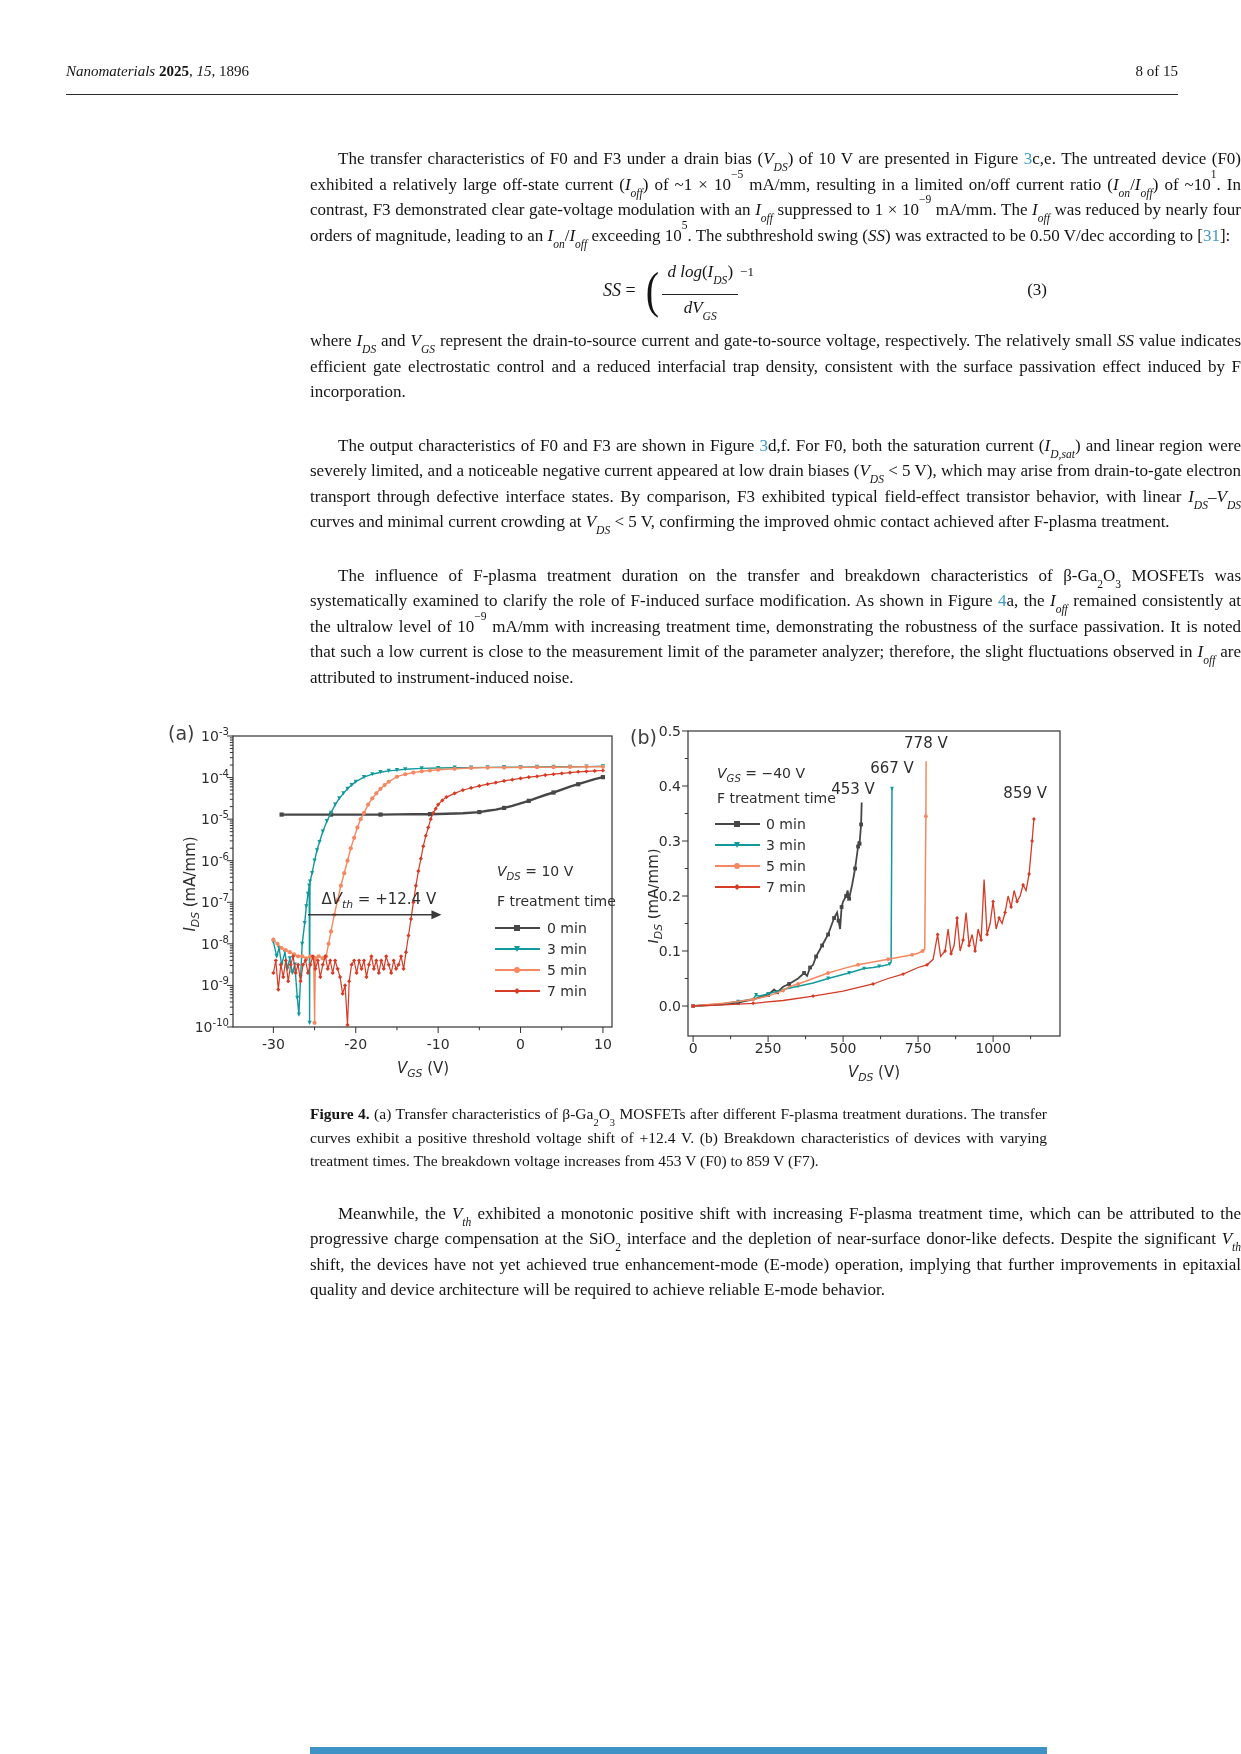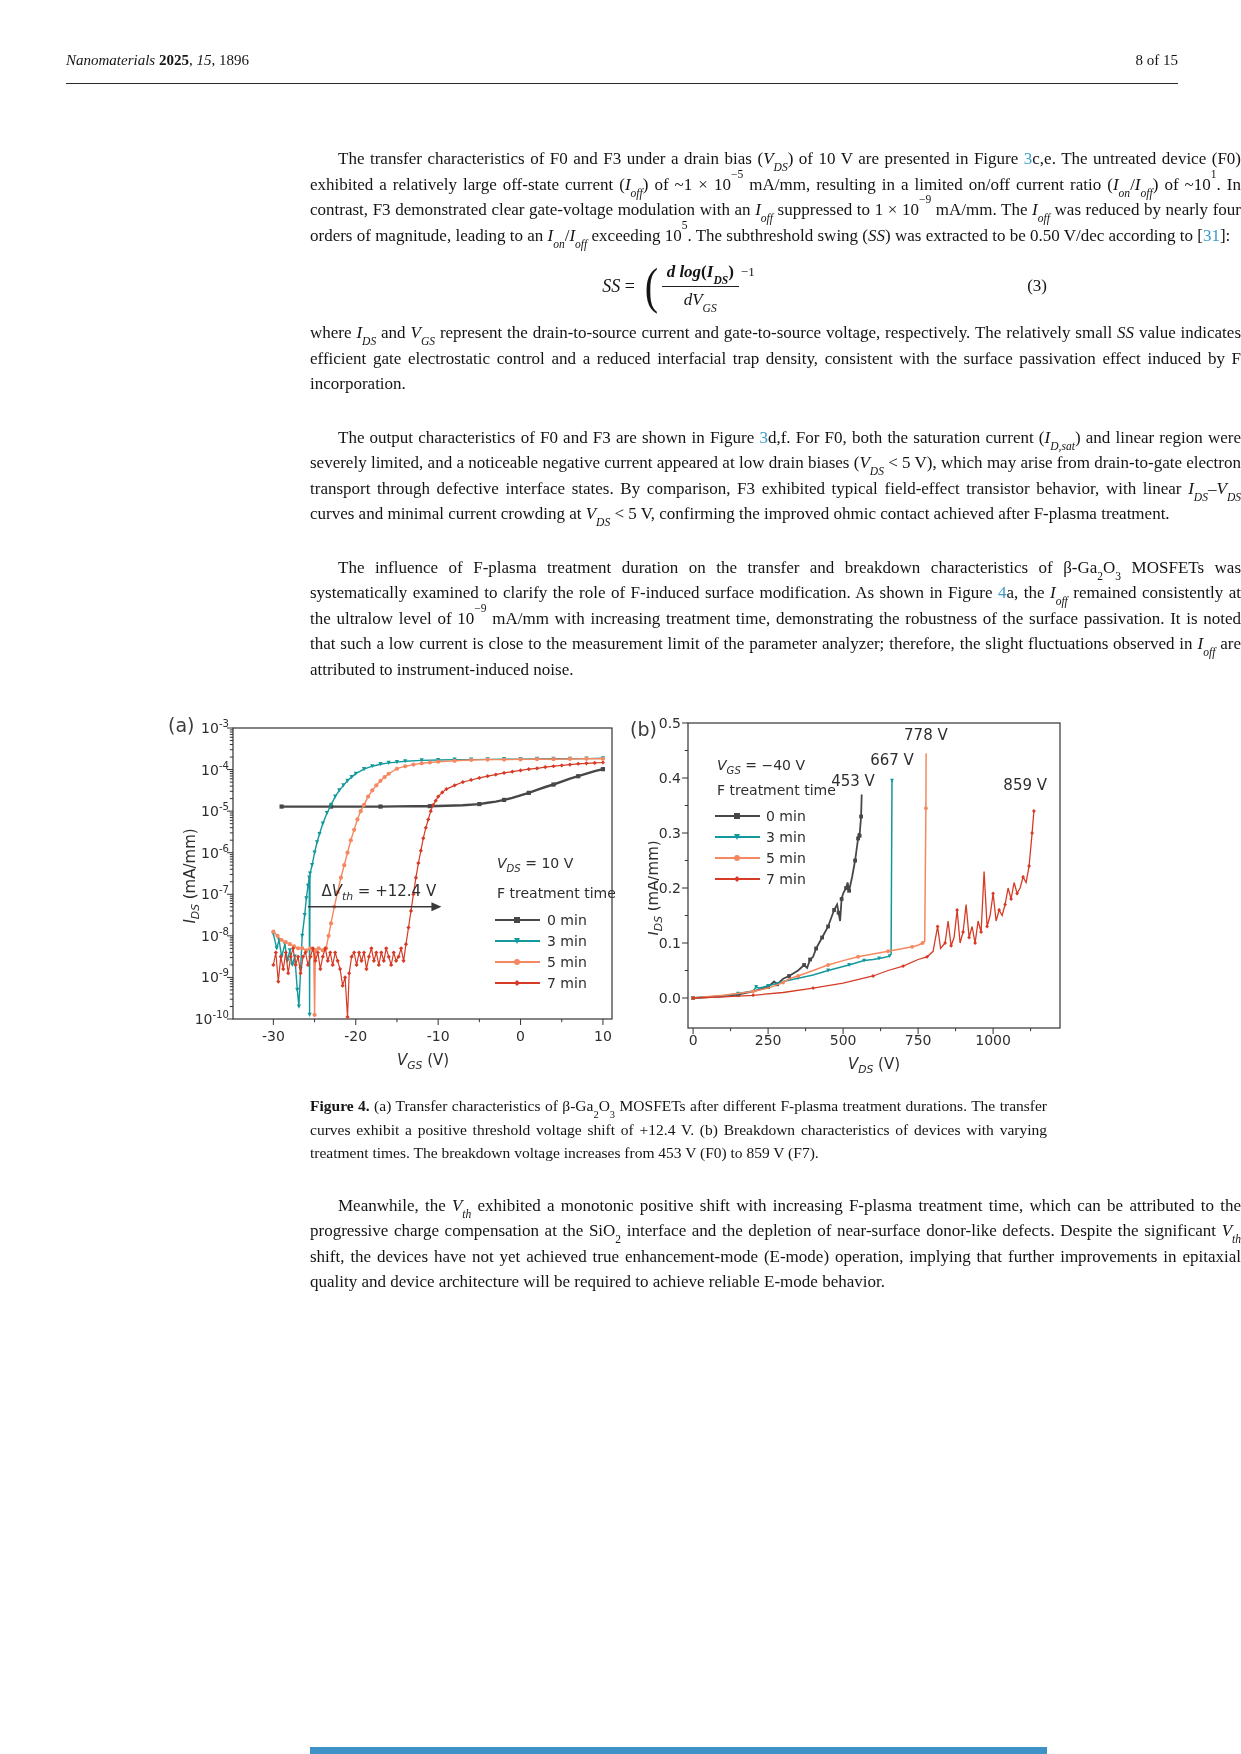"Nanomaterials 2025, 15, 1896" .header { top: 52px -> 63px }
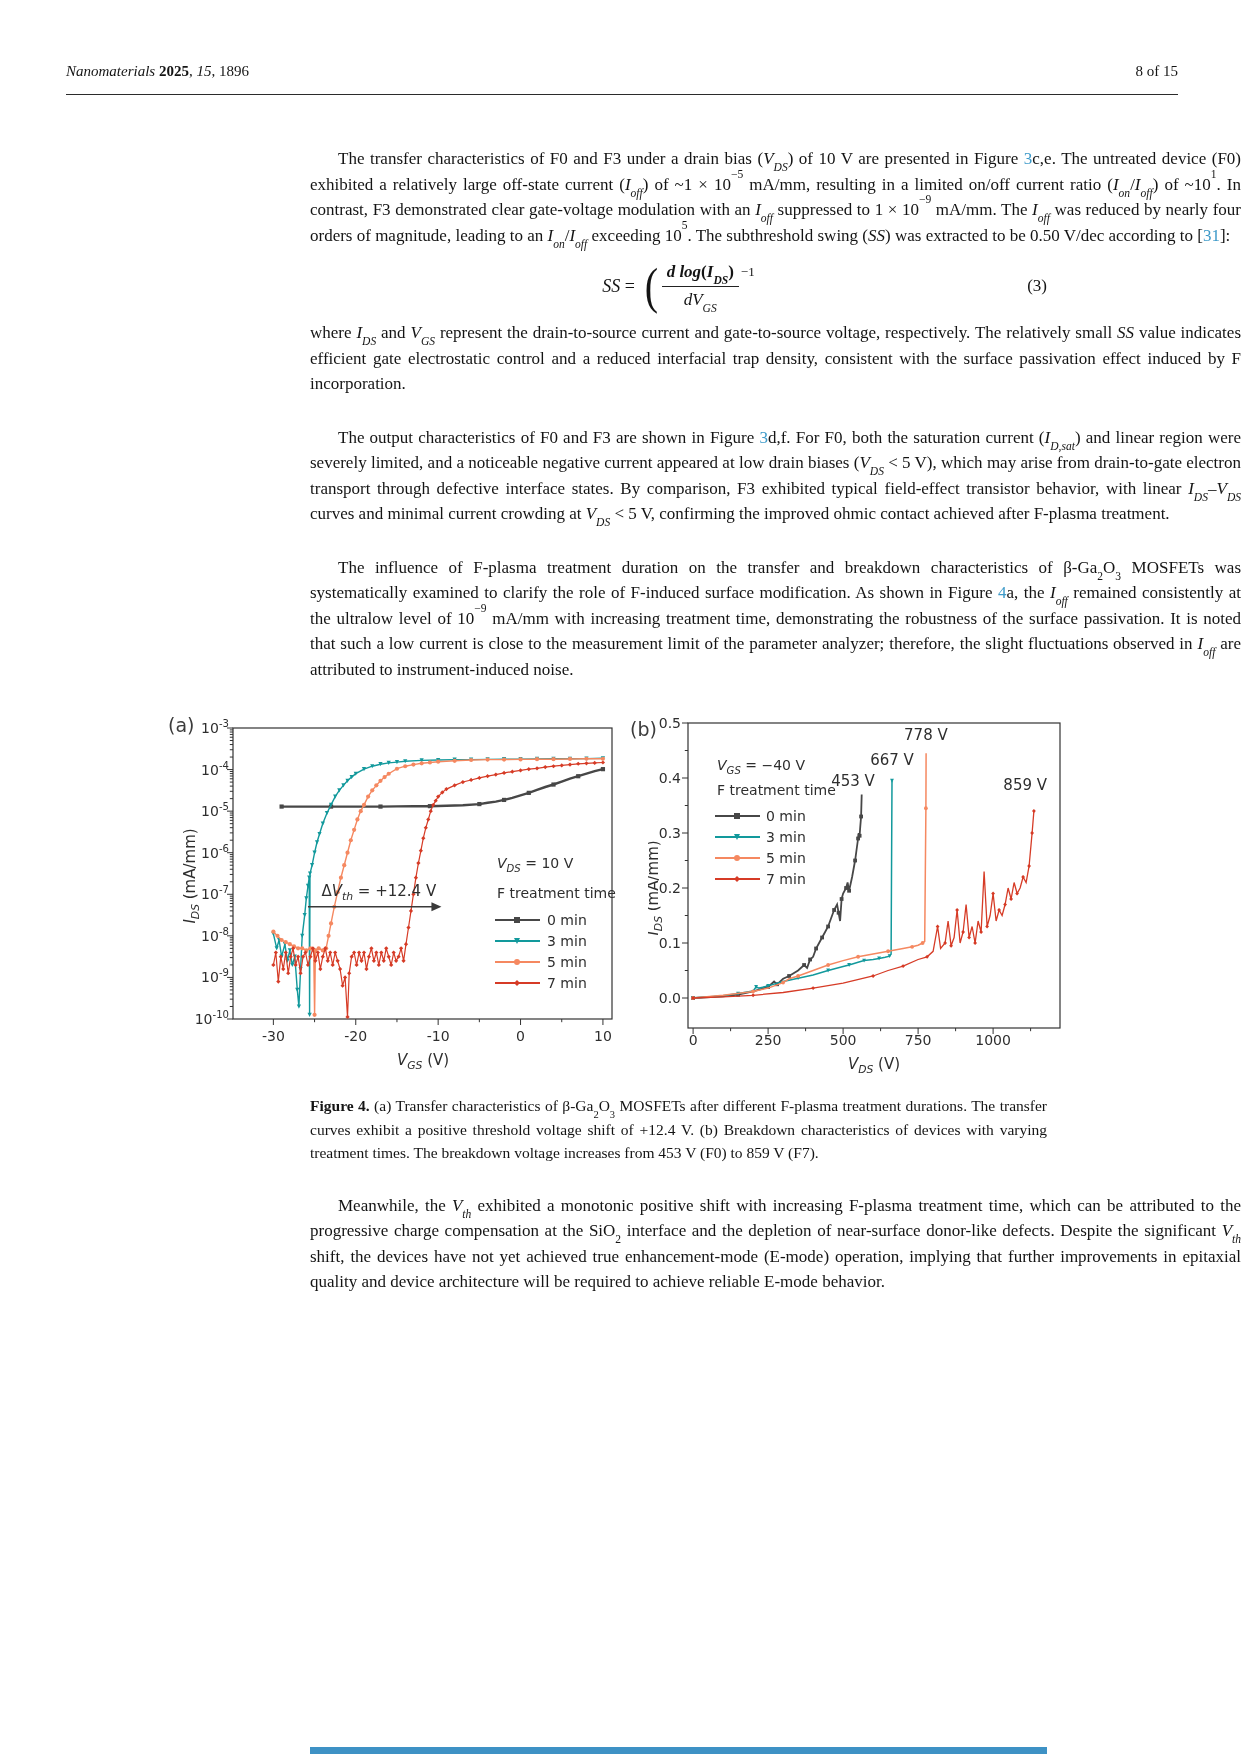"d log(IDS)" .eq .fnum { font-weight: bold -> none; padding: 0 5px 4px -> 0 5px 12px }
